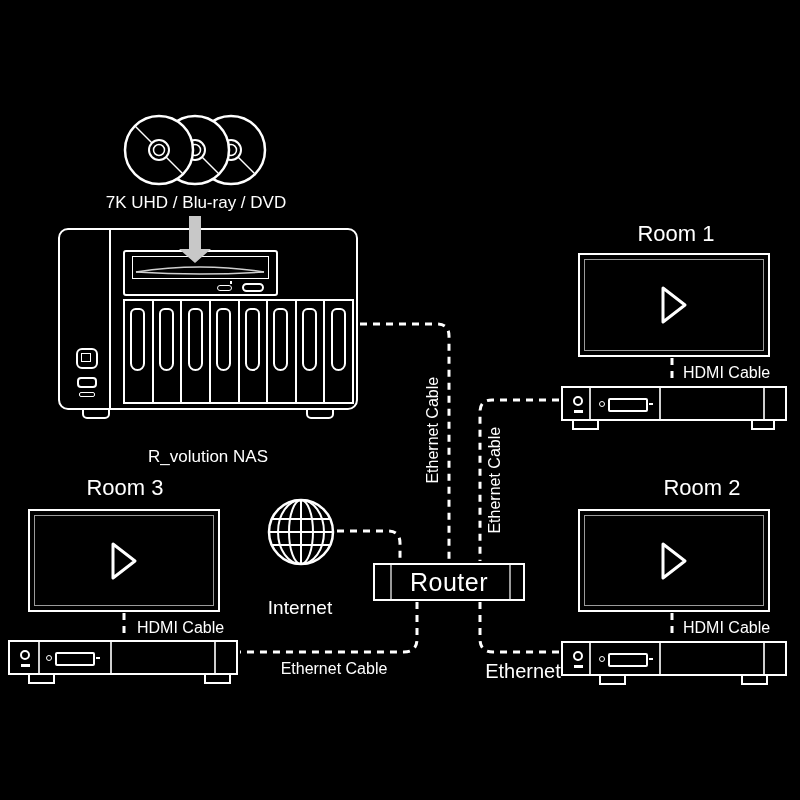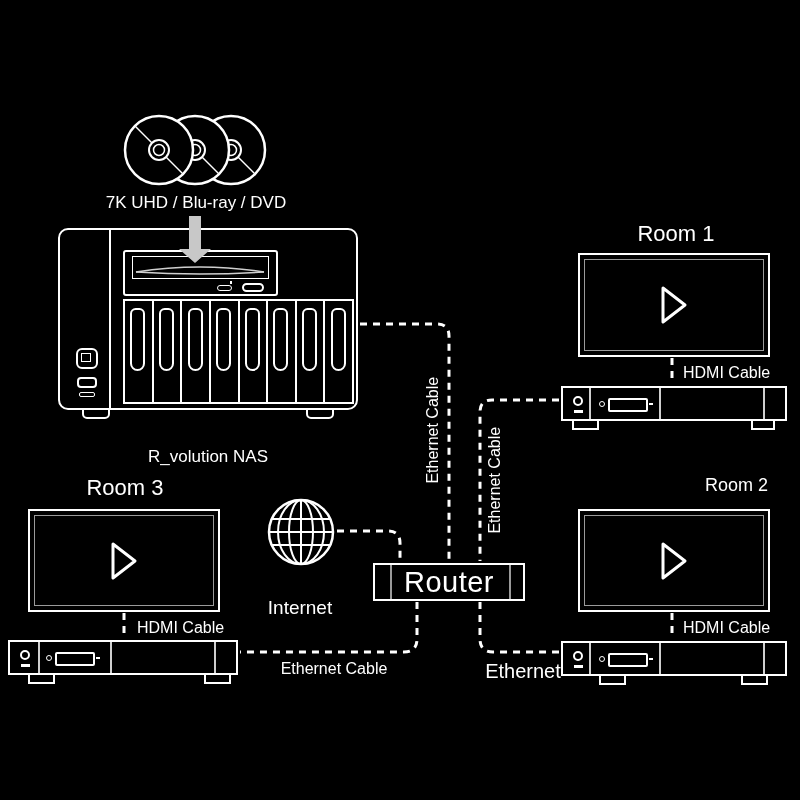"Room 2" div.label { font-size: 18px -> 22px; left: 572px -> 604px; text-align: right -> none }
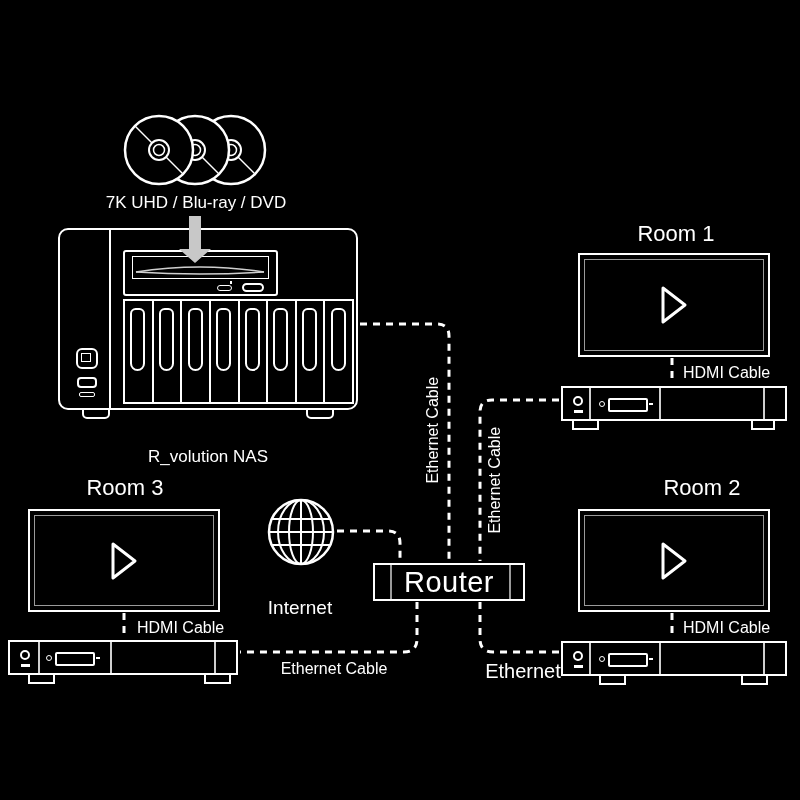"Router" .router-label { font-size: 29px -> 25px }
